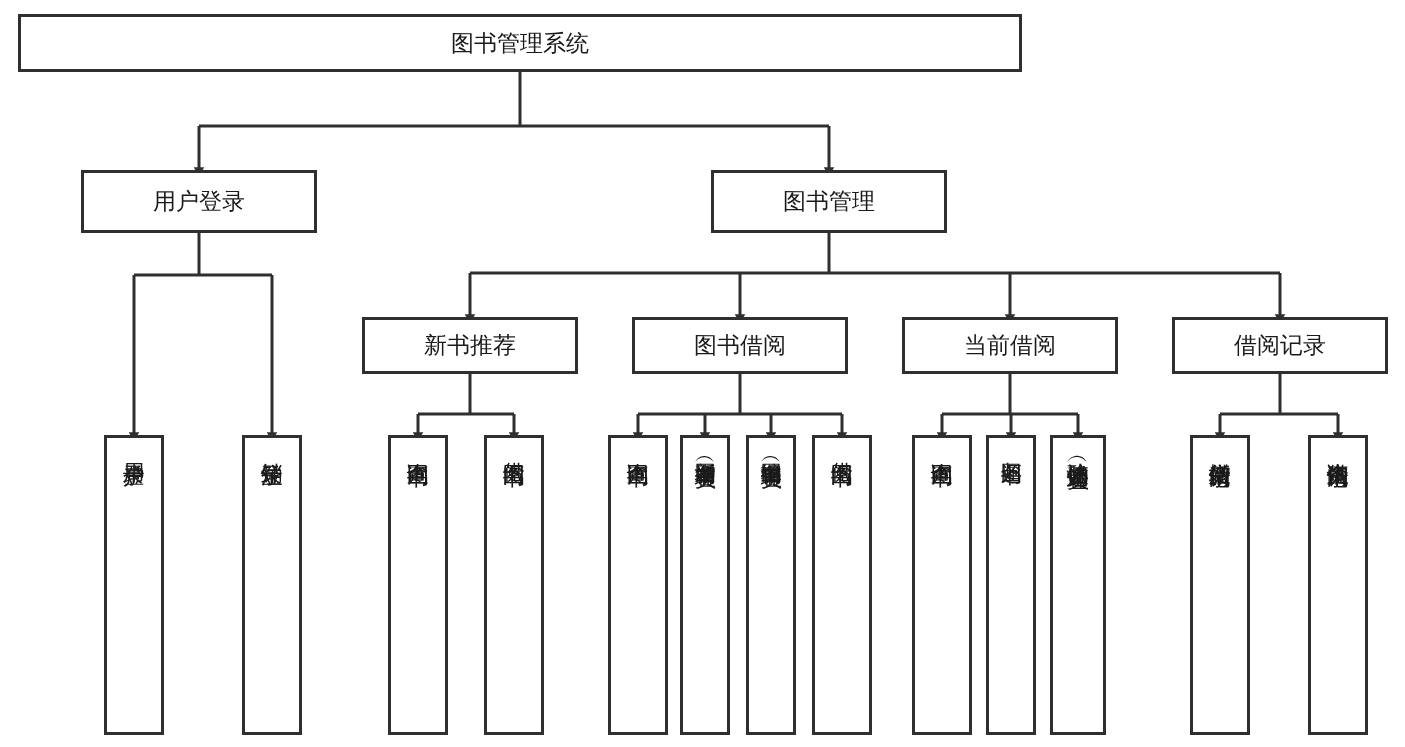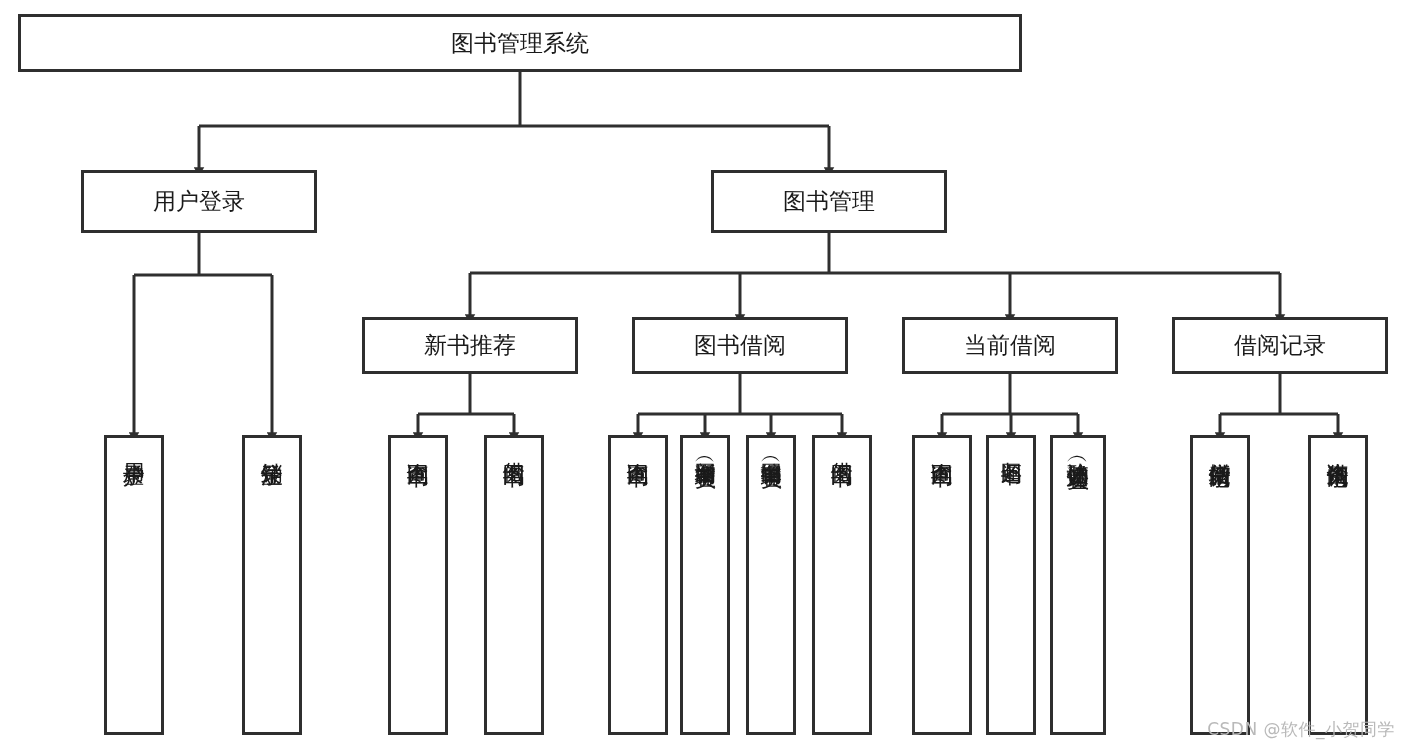"CSDN @软件_小贺同学" div.watermark { html: <div>CSDN @软件_小贺同学</div> -> none }
